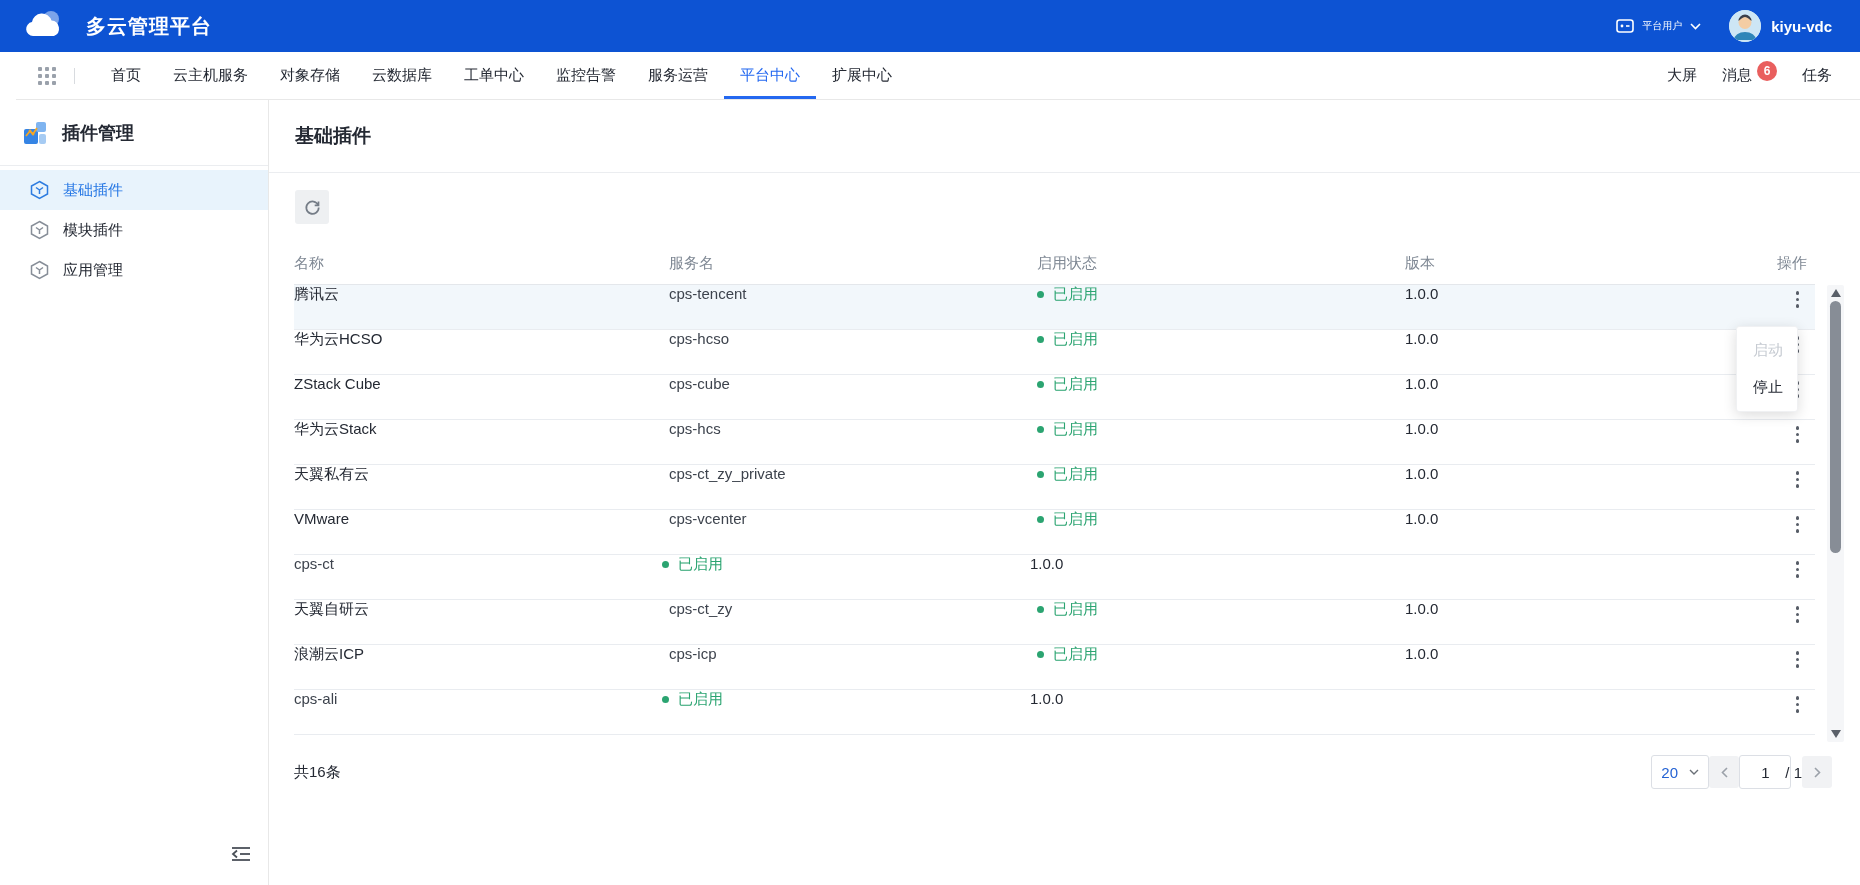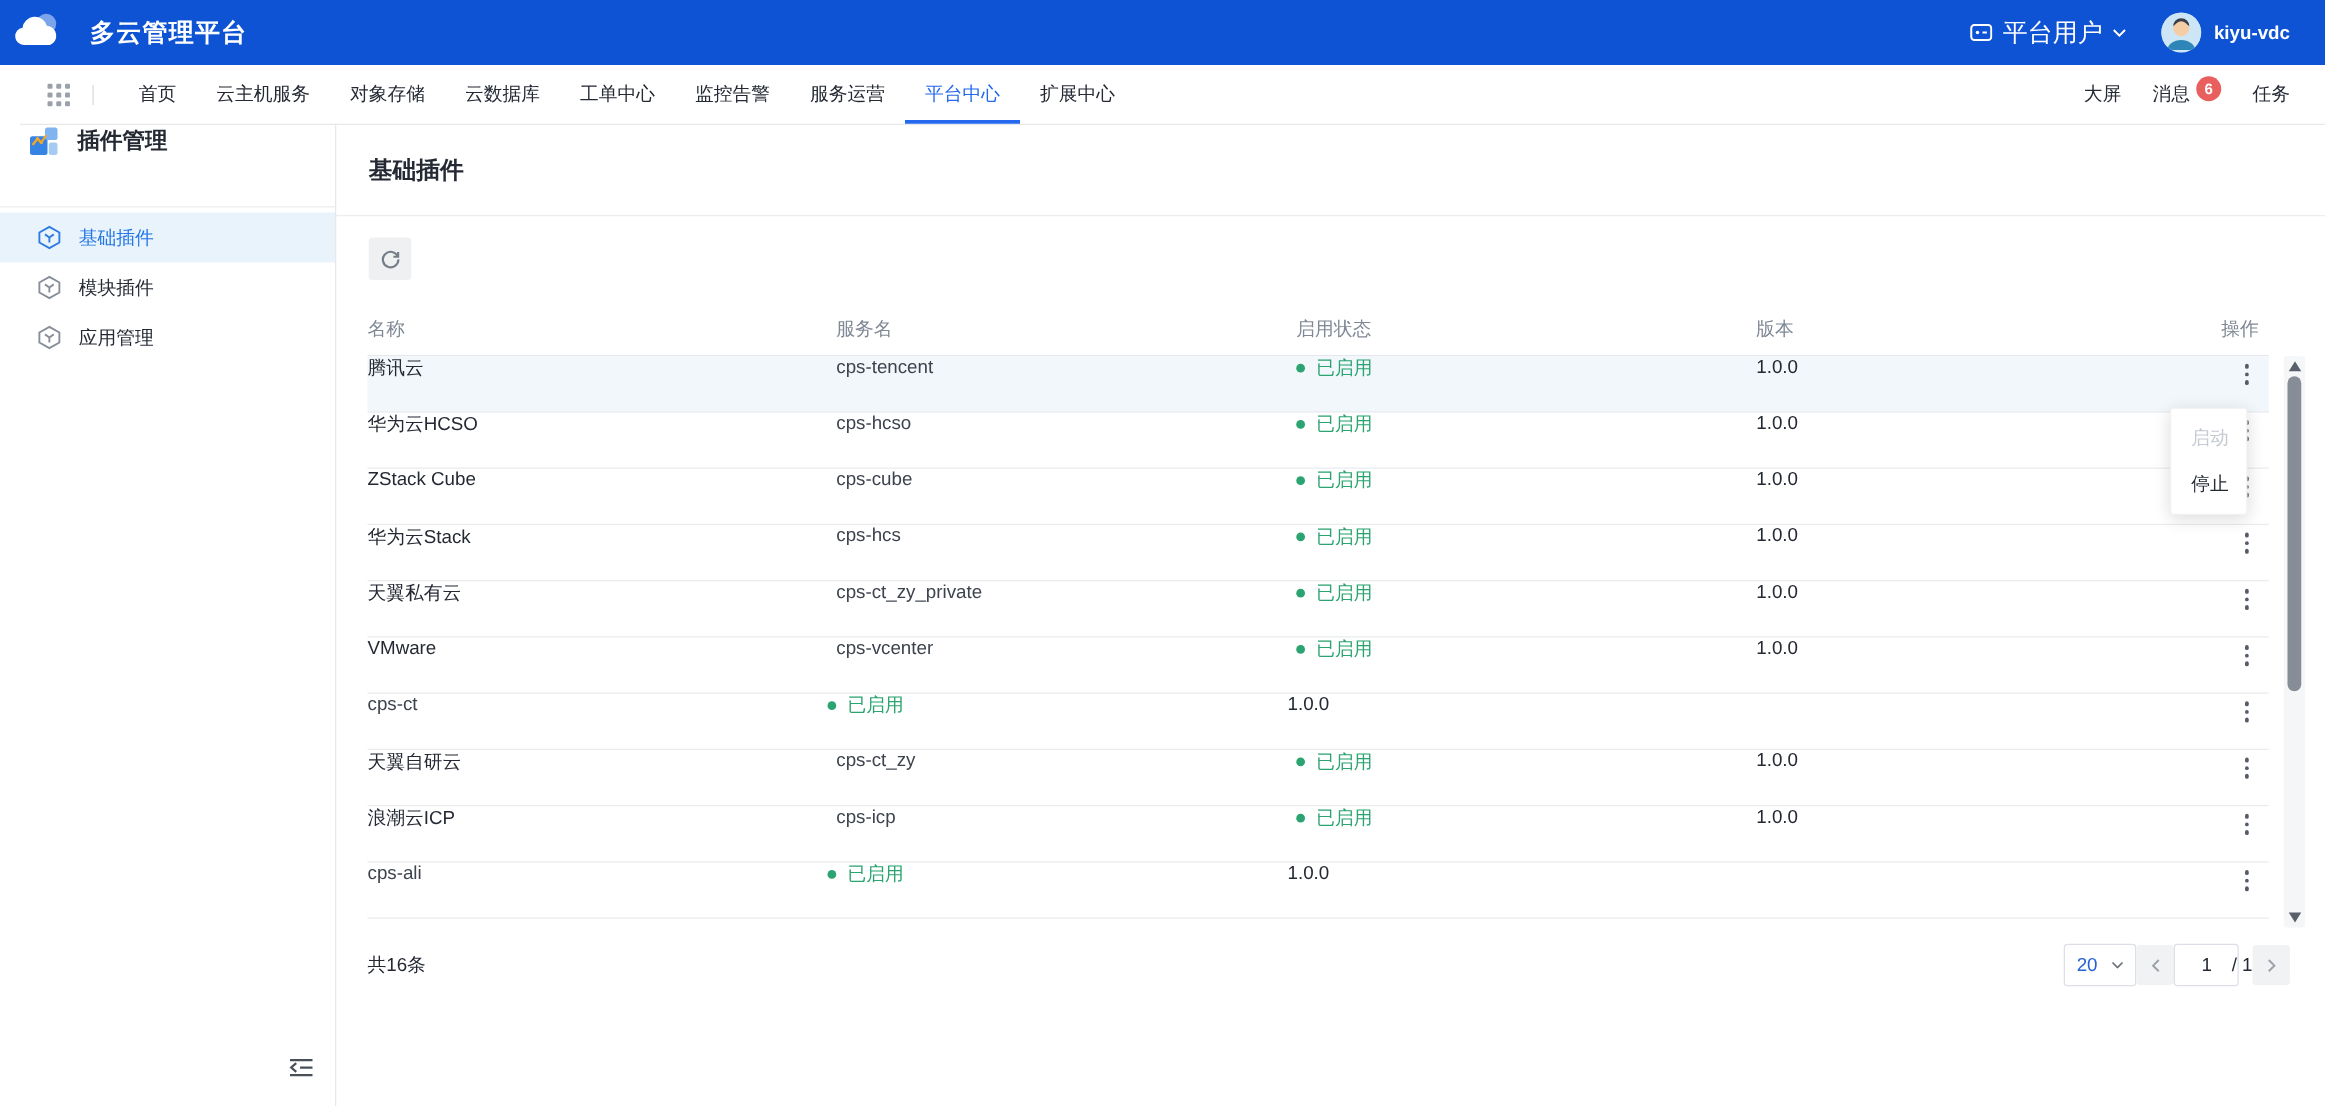"多云管理平台" .topbar { padding: 0 28px 0 8px -> 0 28px 0 22px }
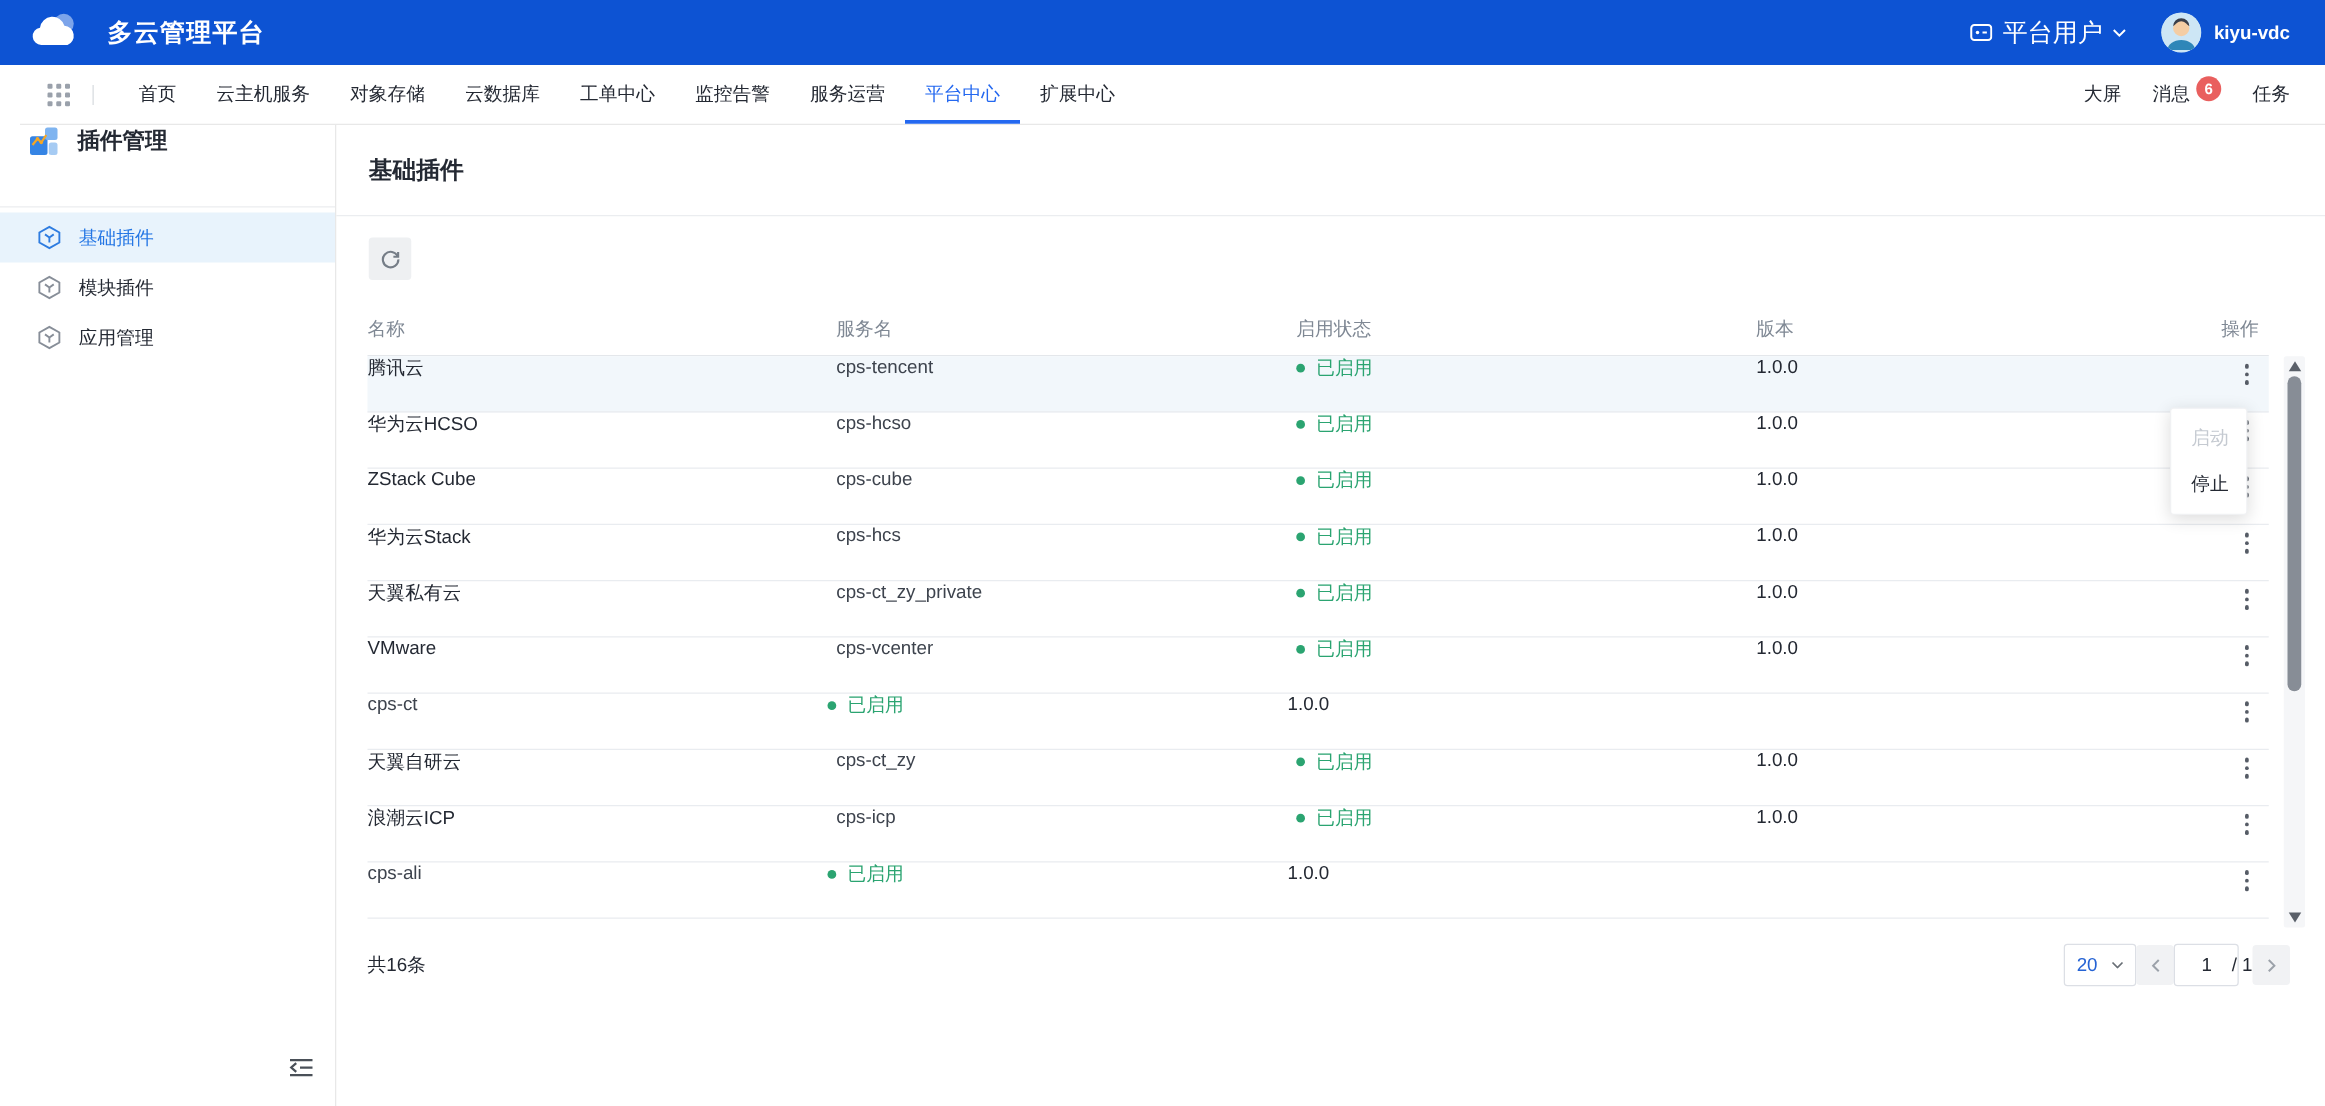"平台用户" .role { font-size: 20px -> 10px }
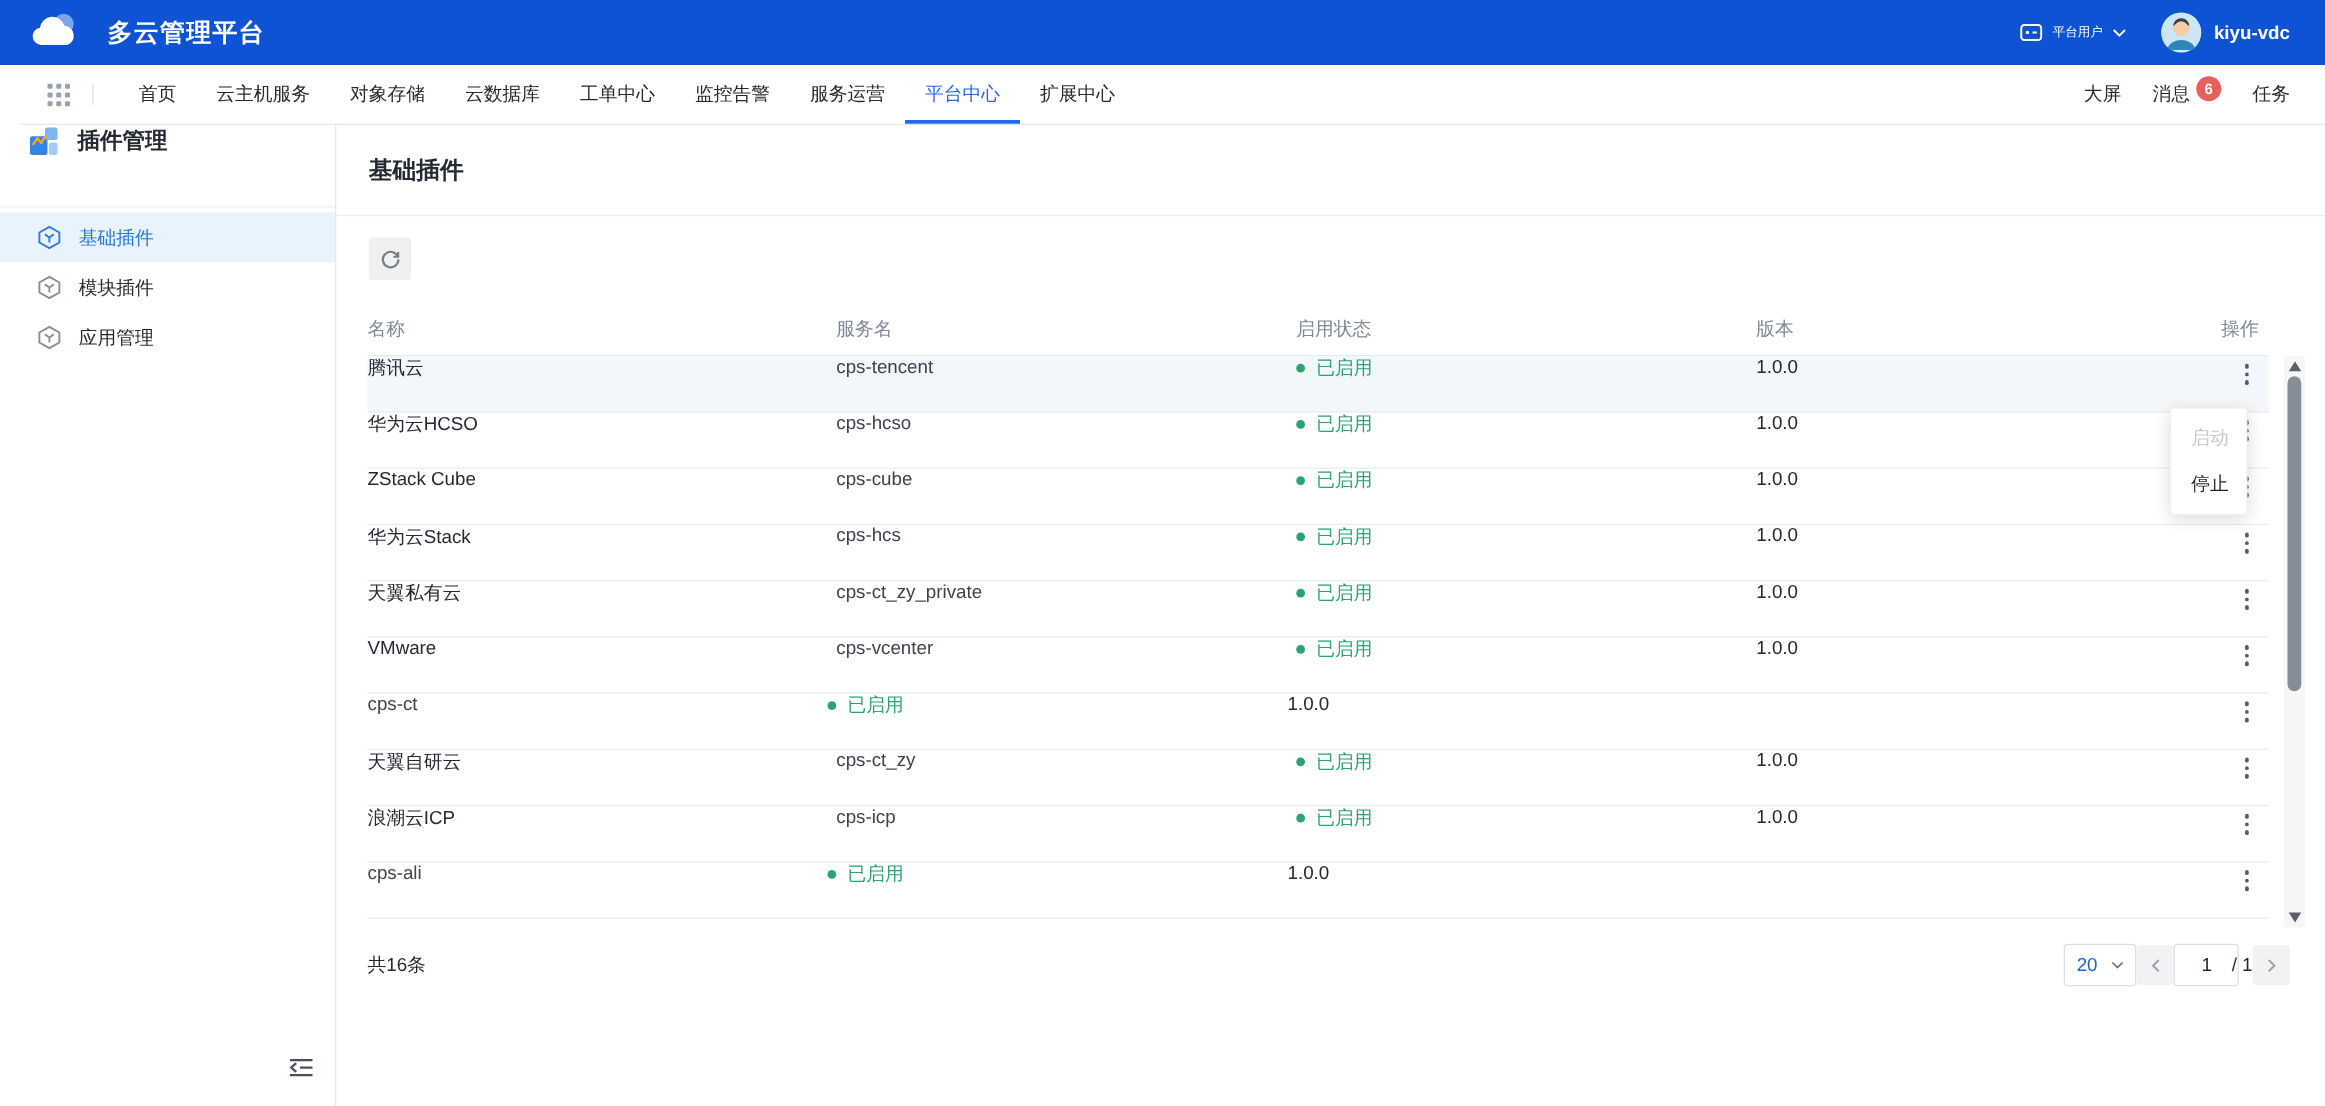"插件管理" .sb-head { align-items: none -> center }
